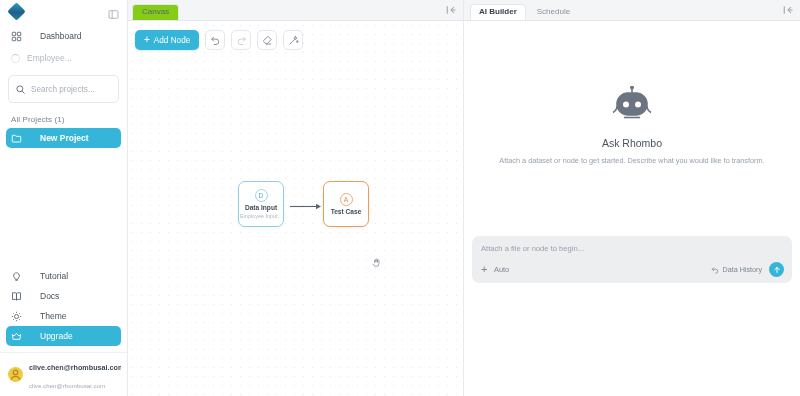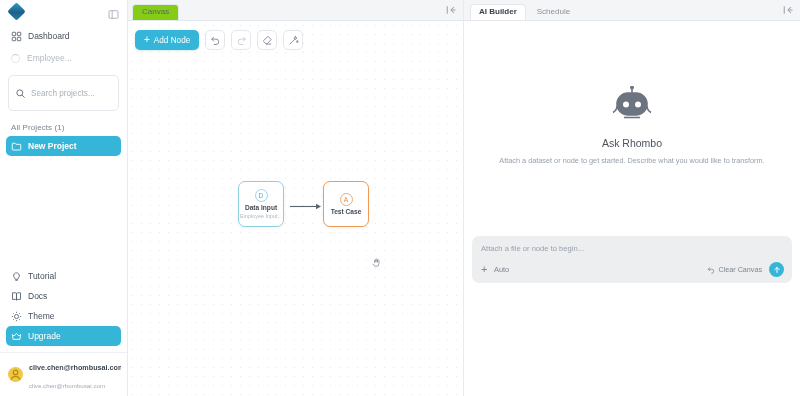"Dashboard" .sb-item { gap: 6px -> 18px }
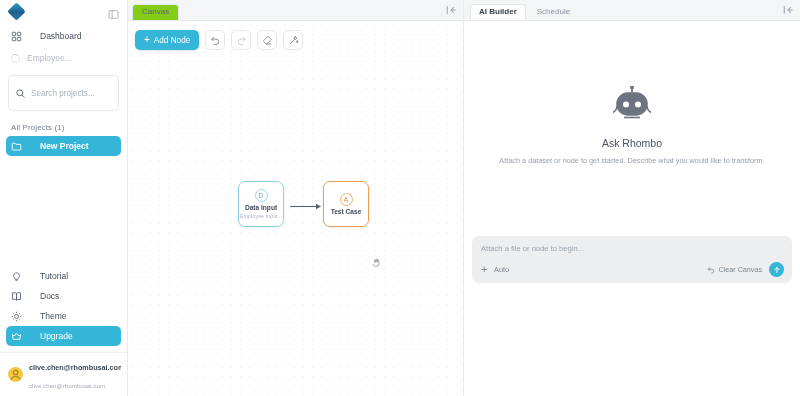"Search projects..." .search-box { height: 36px -> 28px }
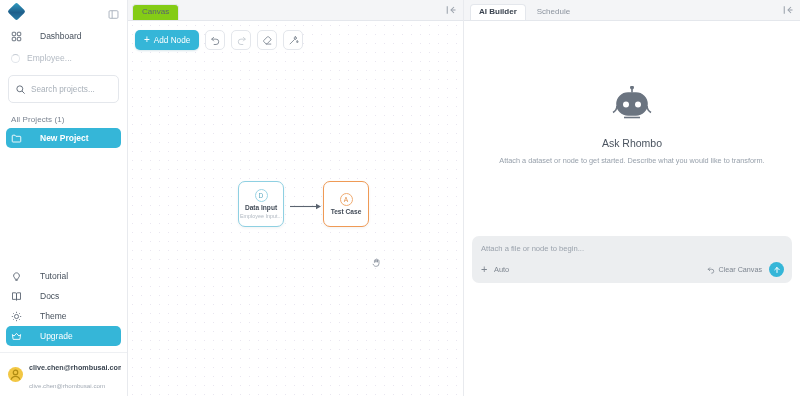"Clear Canvas" span { text: Clear Canvas -> Data History }
